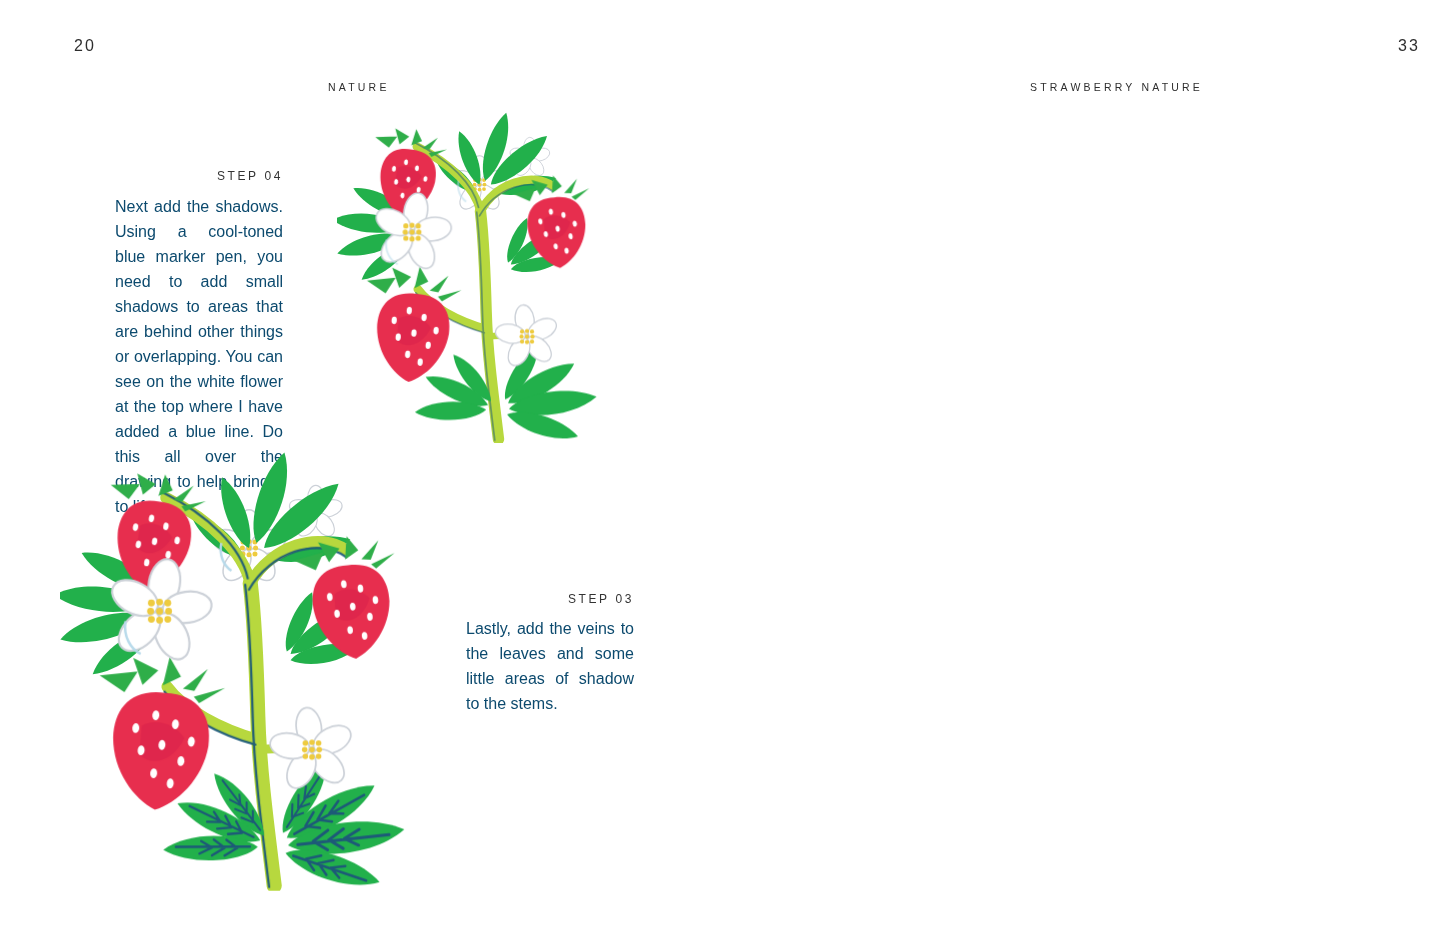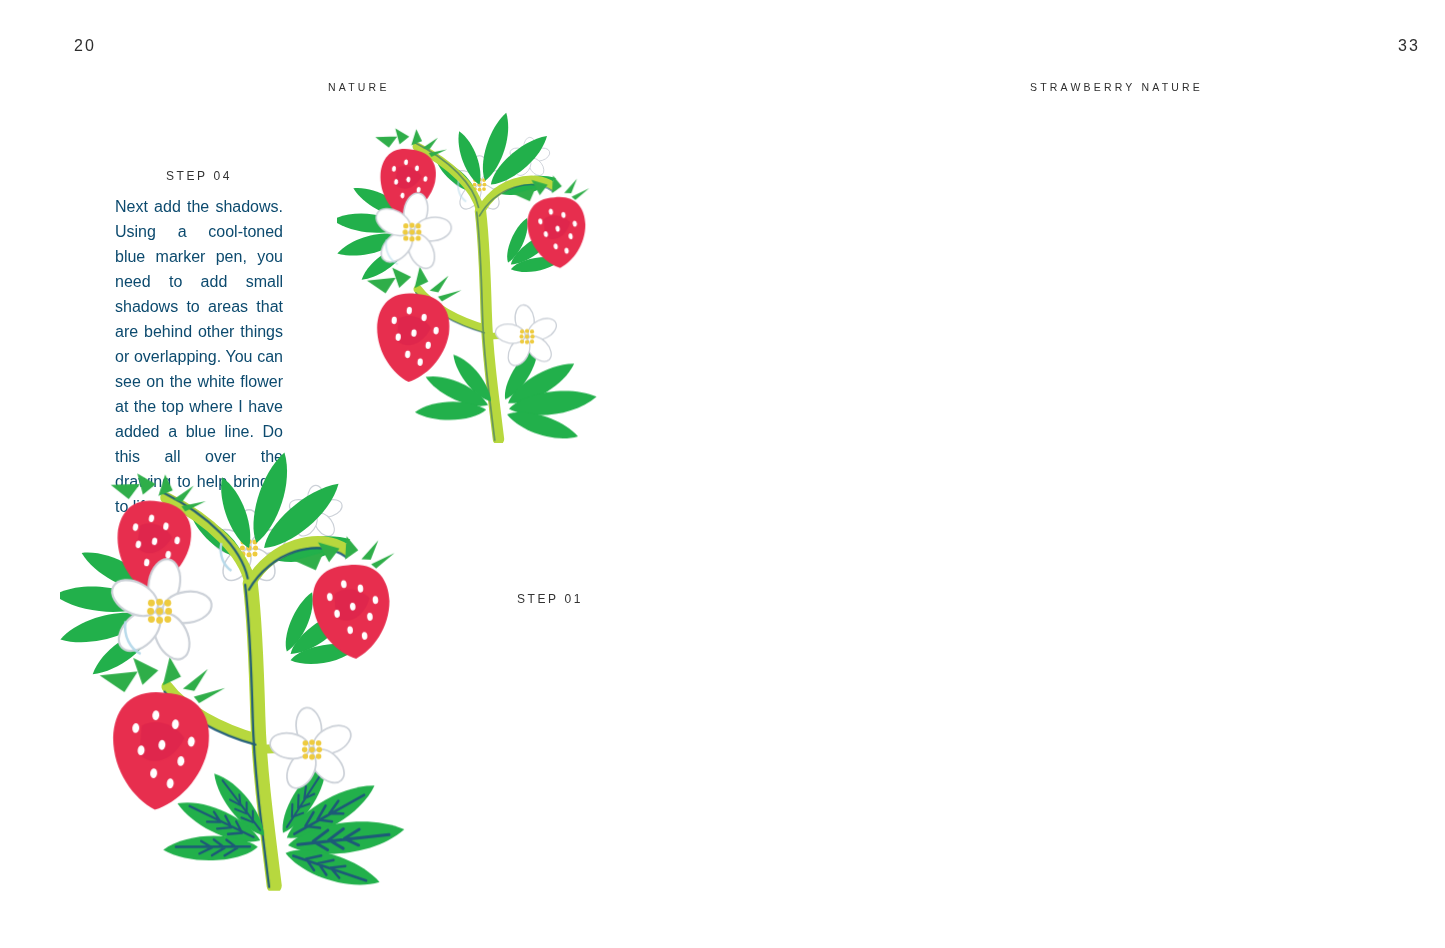"STEP 04" .step-heading { text-align: center -> right }
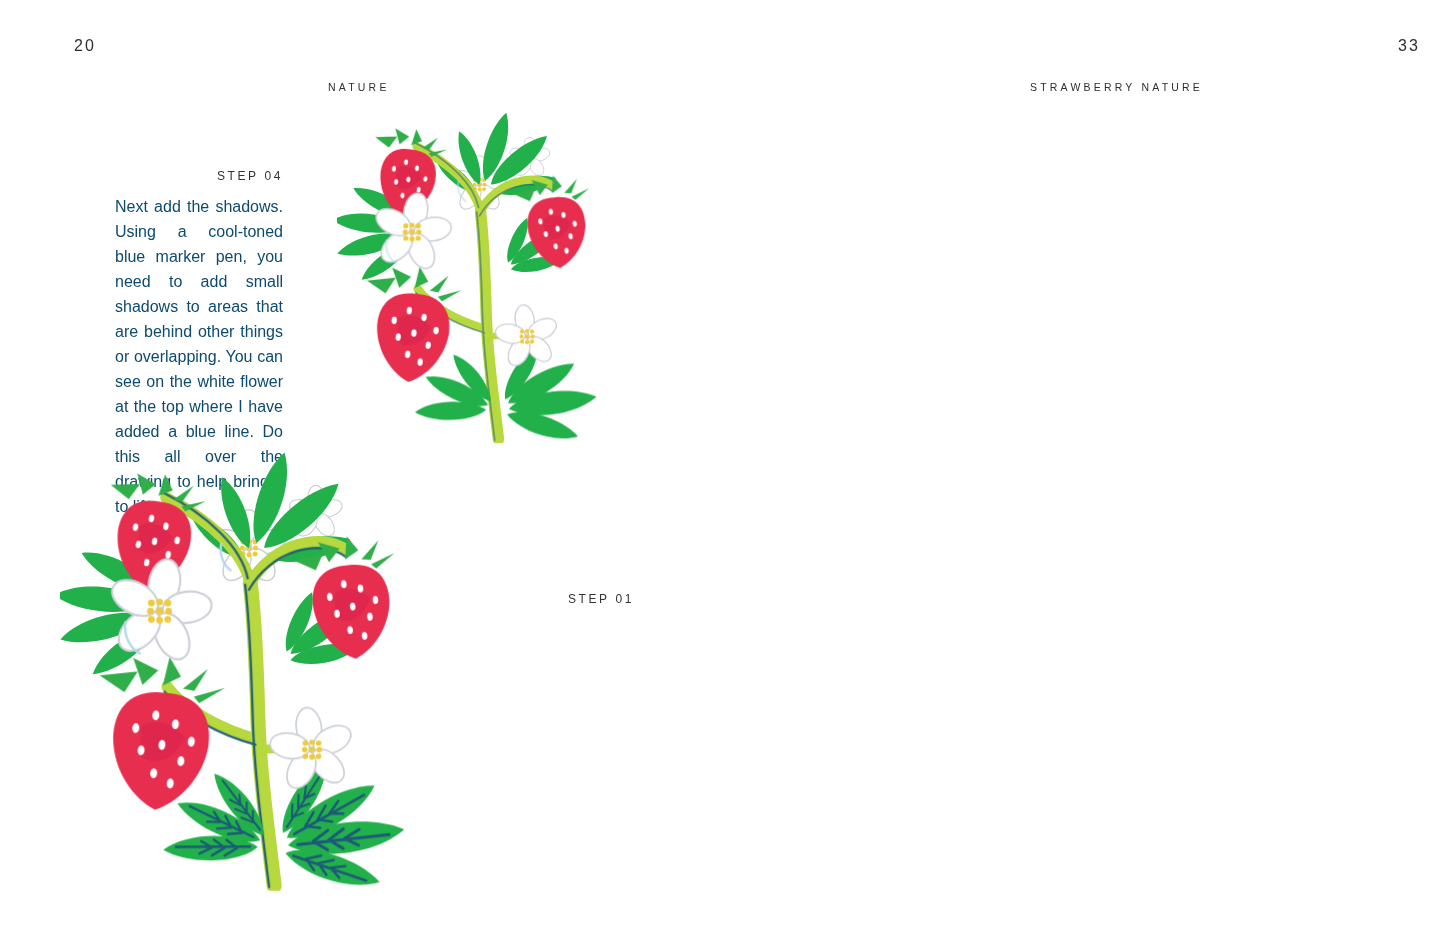"STEP 01" div.step-heading { text: 01 -> 03 }
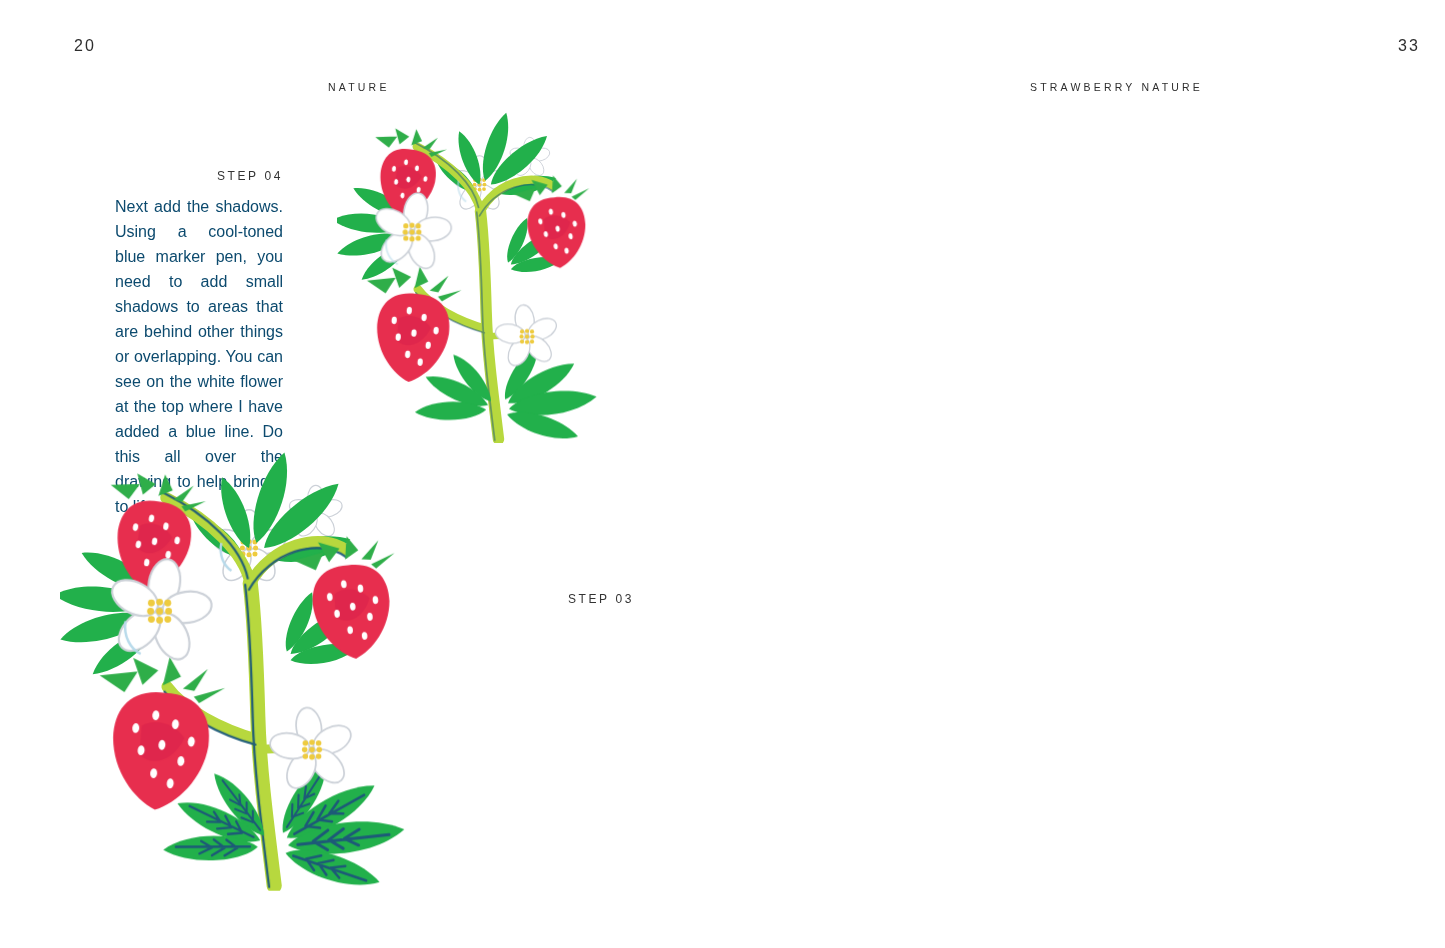"Lastly, add the veins to" div.step-body { html: none -> <div>Lastly, add the veins to the leaves and some little areas of shadow to the stems.</div> }
